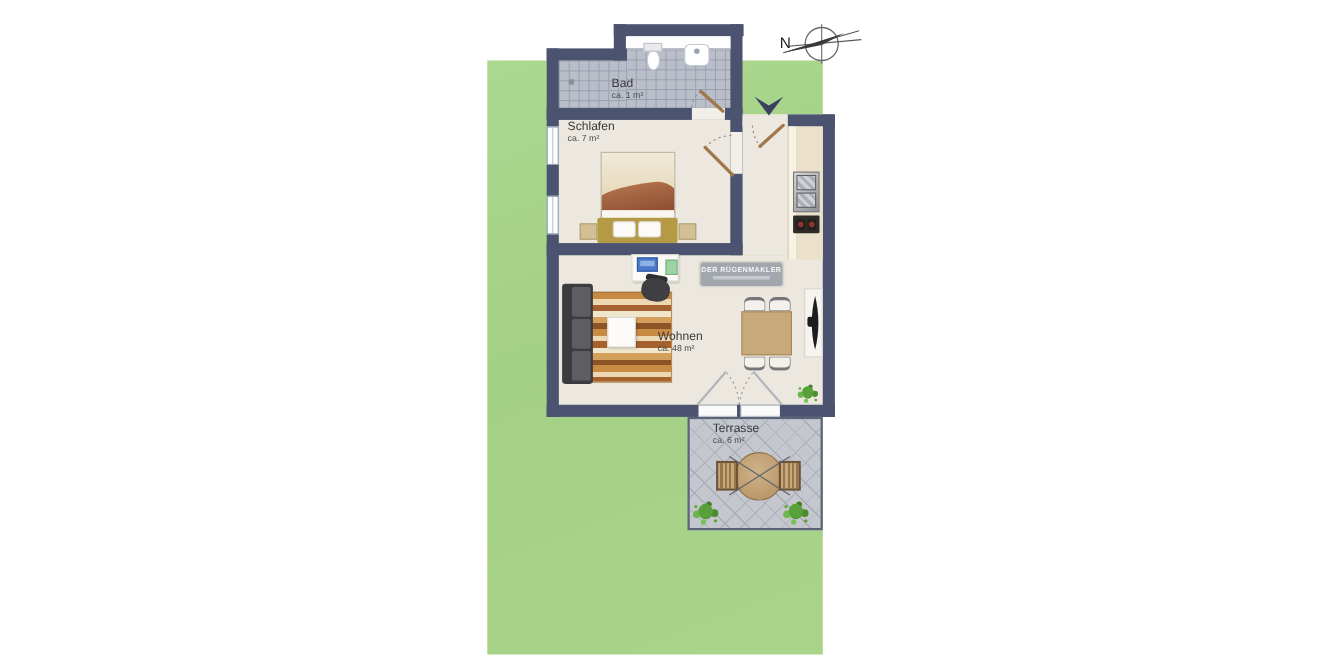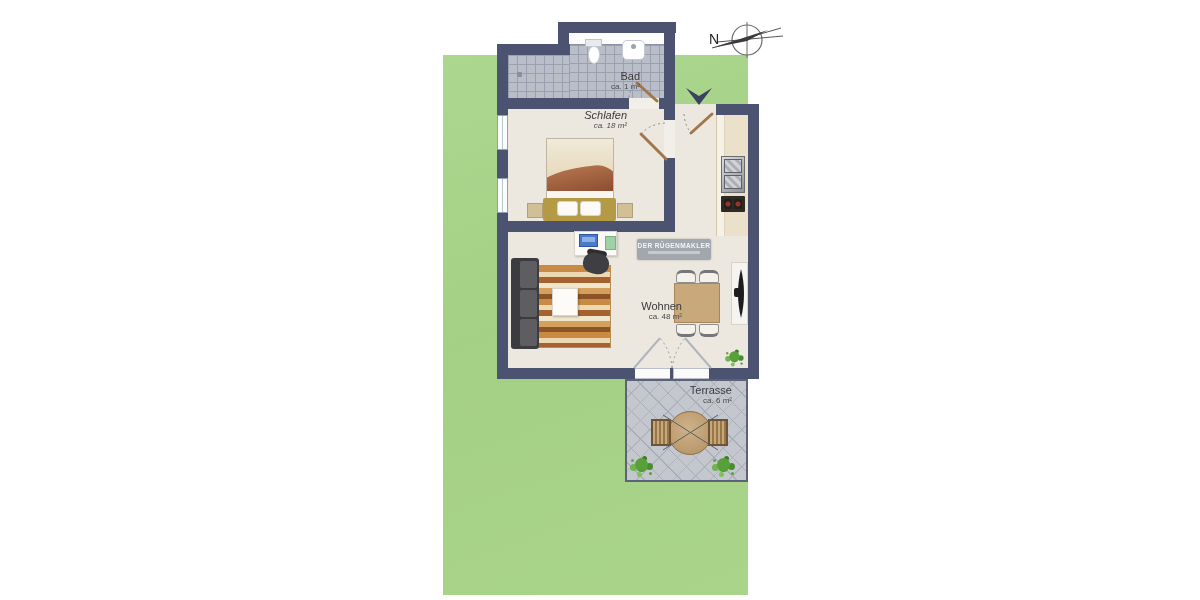"Bad" .room-label { text-align: right -> left }
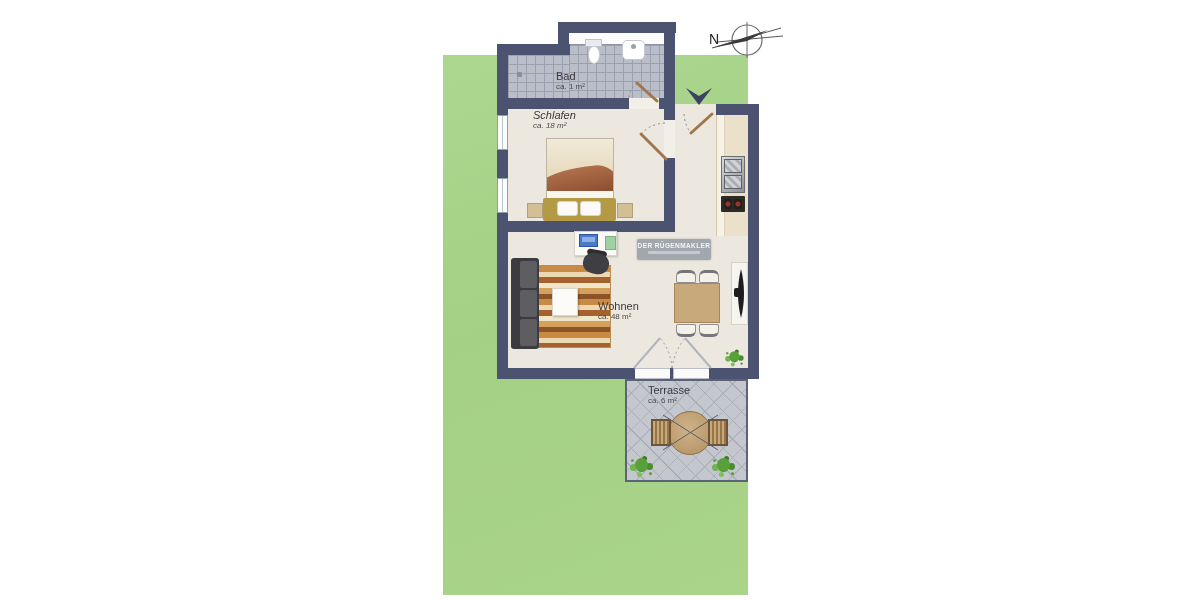"Schlafen" div.abs { font-style: italic -> none; left: 533px -> 516px }
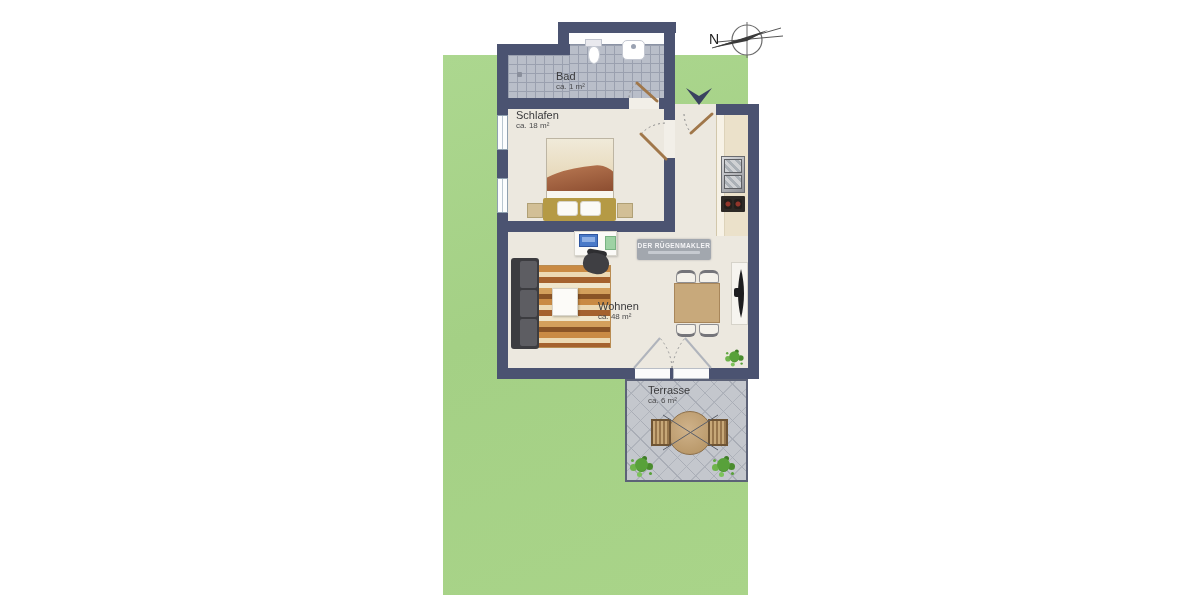"ca. 18 m²" div.ar { text: 18 -> 7 }
